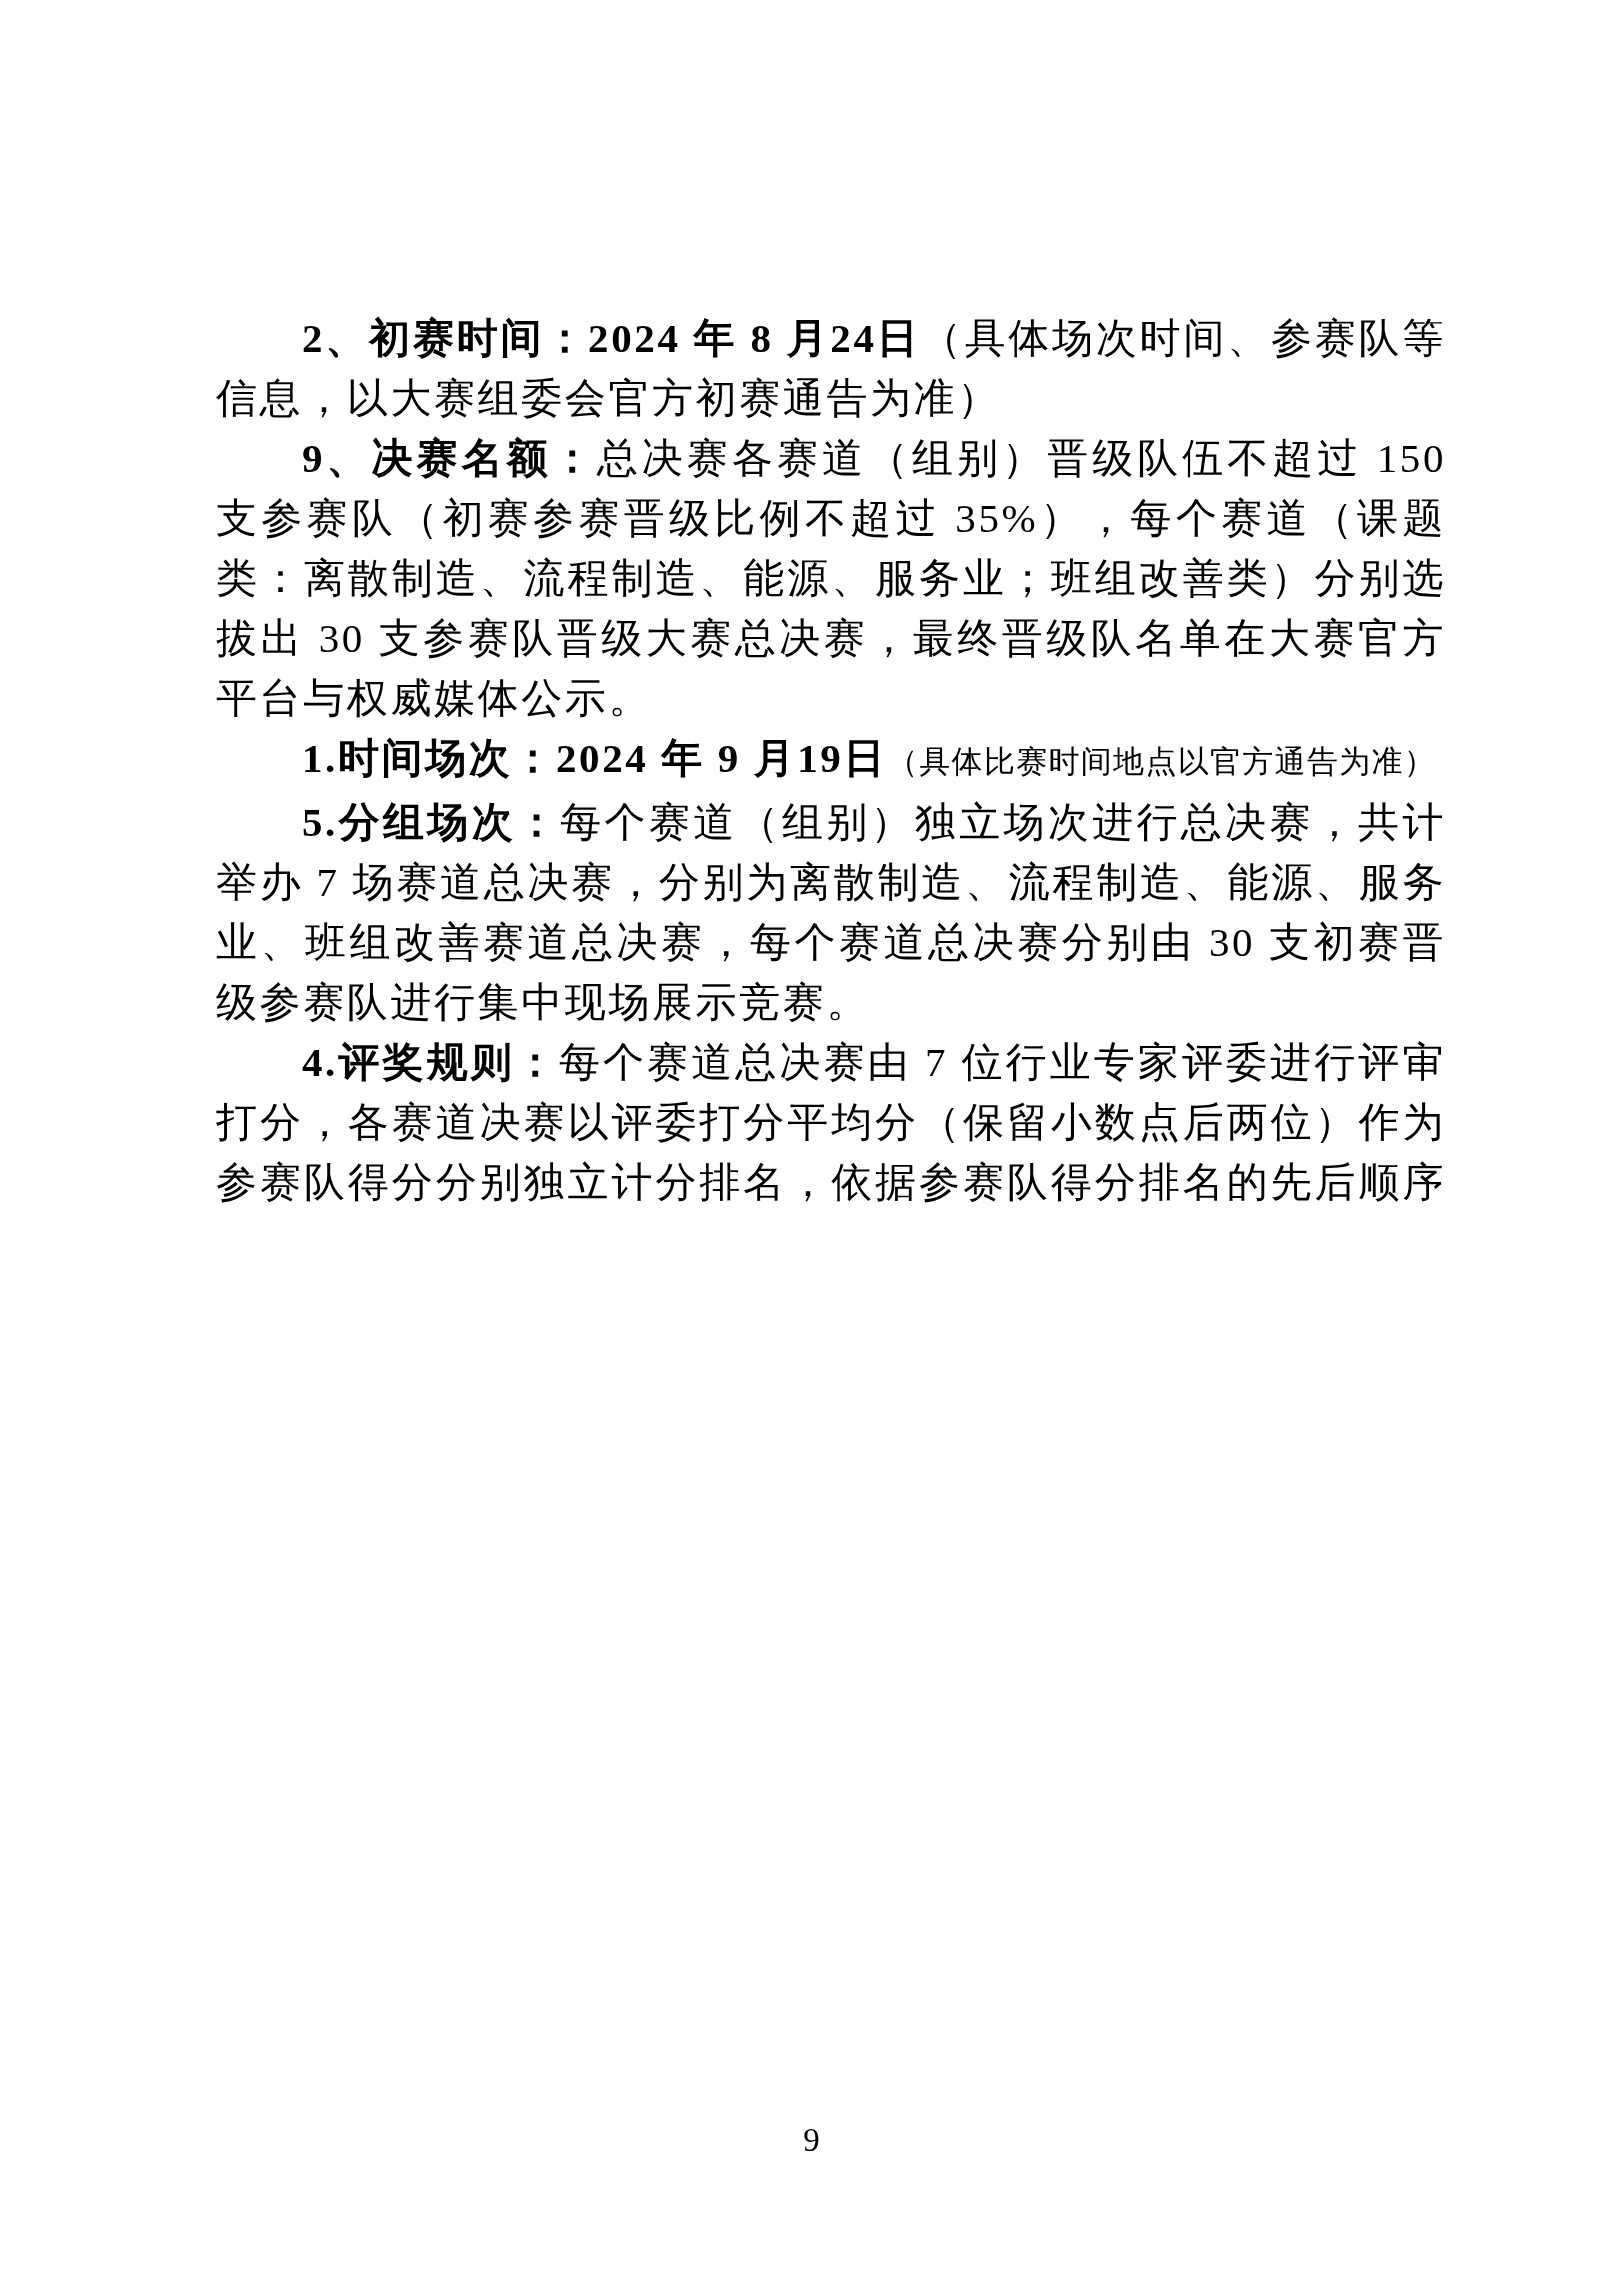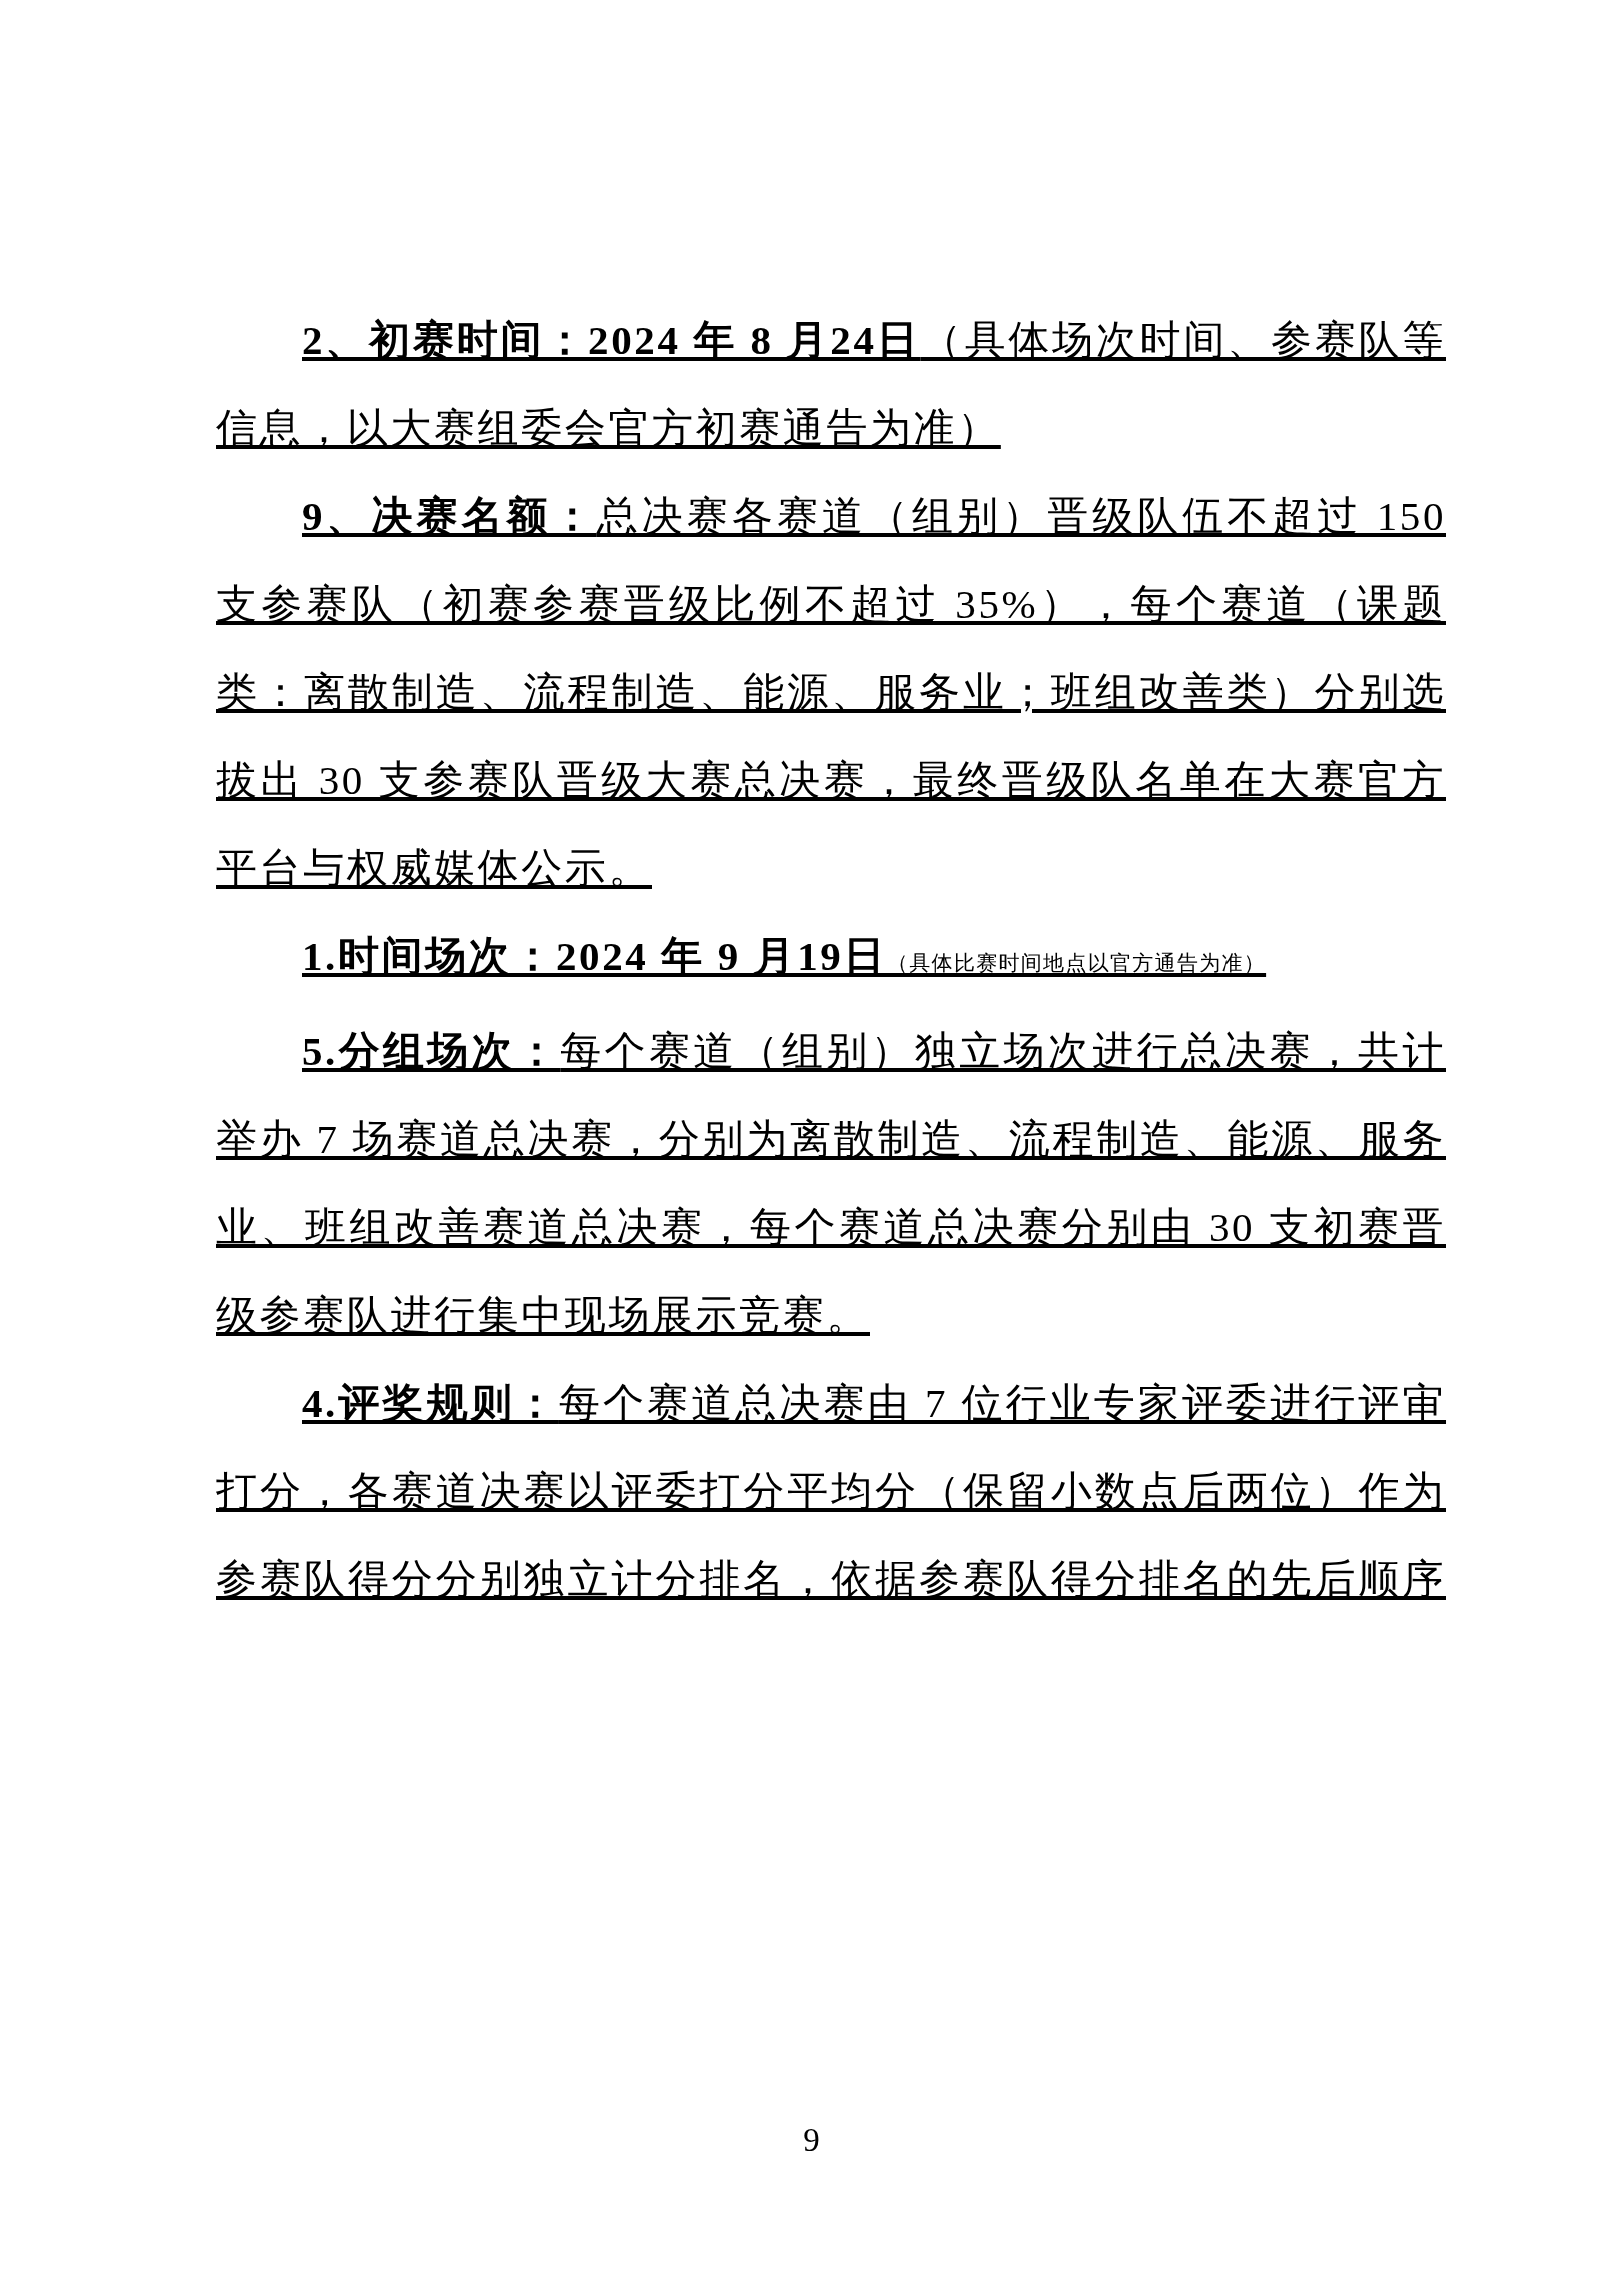"2、初赛时间：2024 年 8" .content { line-height: 88px -> 60px; text-decoration: underline -> none; top: 296px -> 308px }
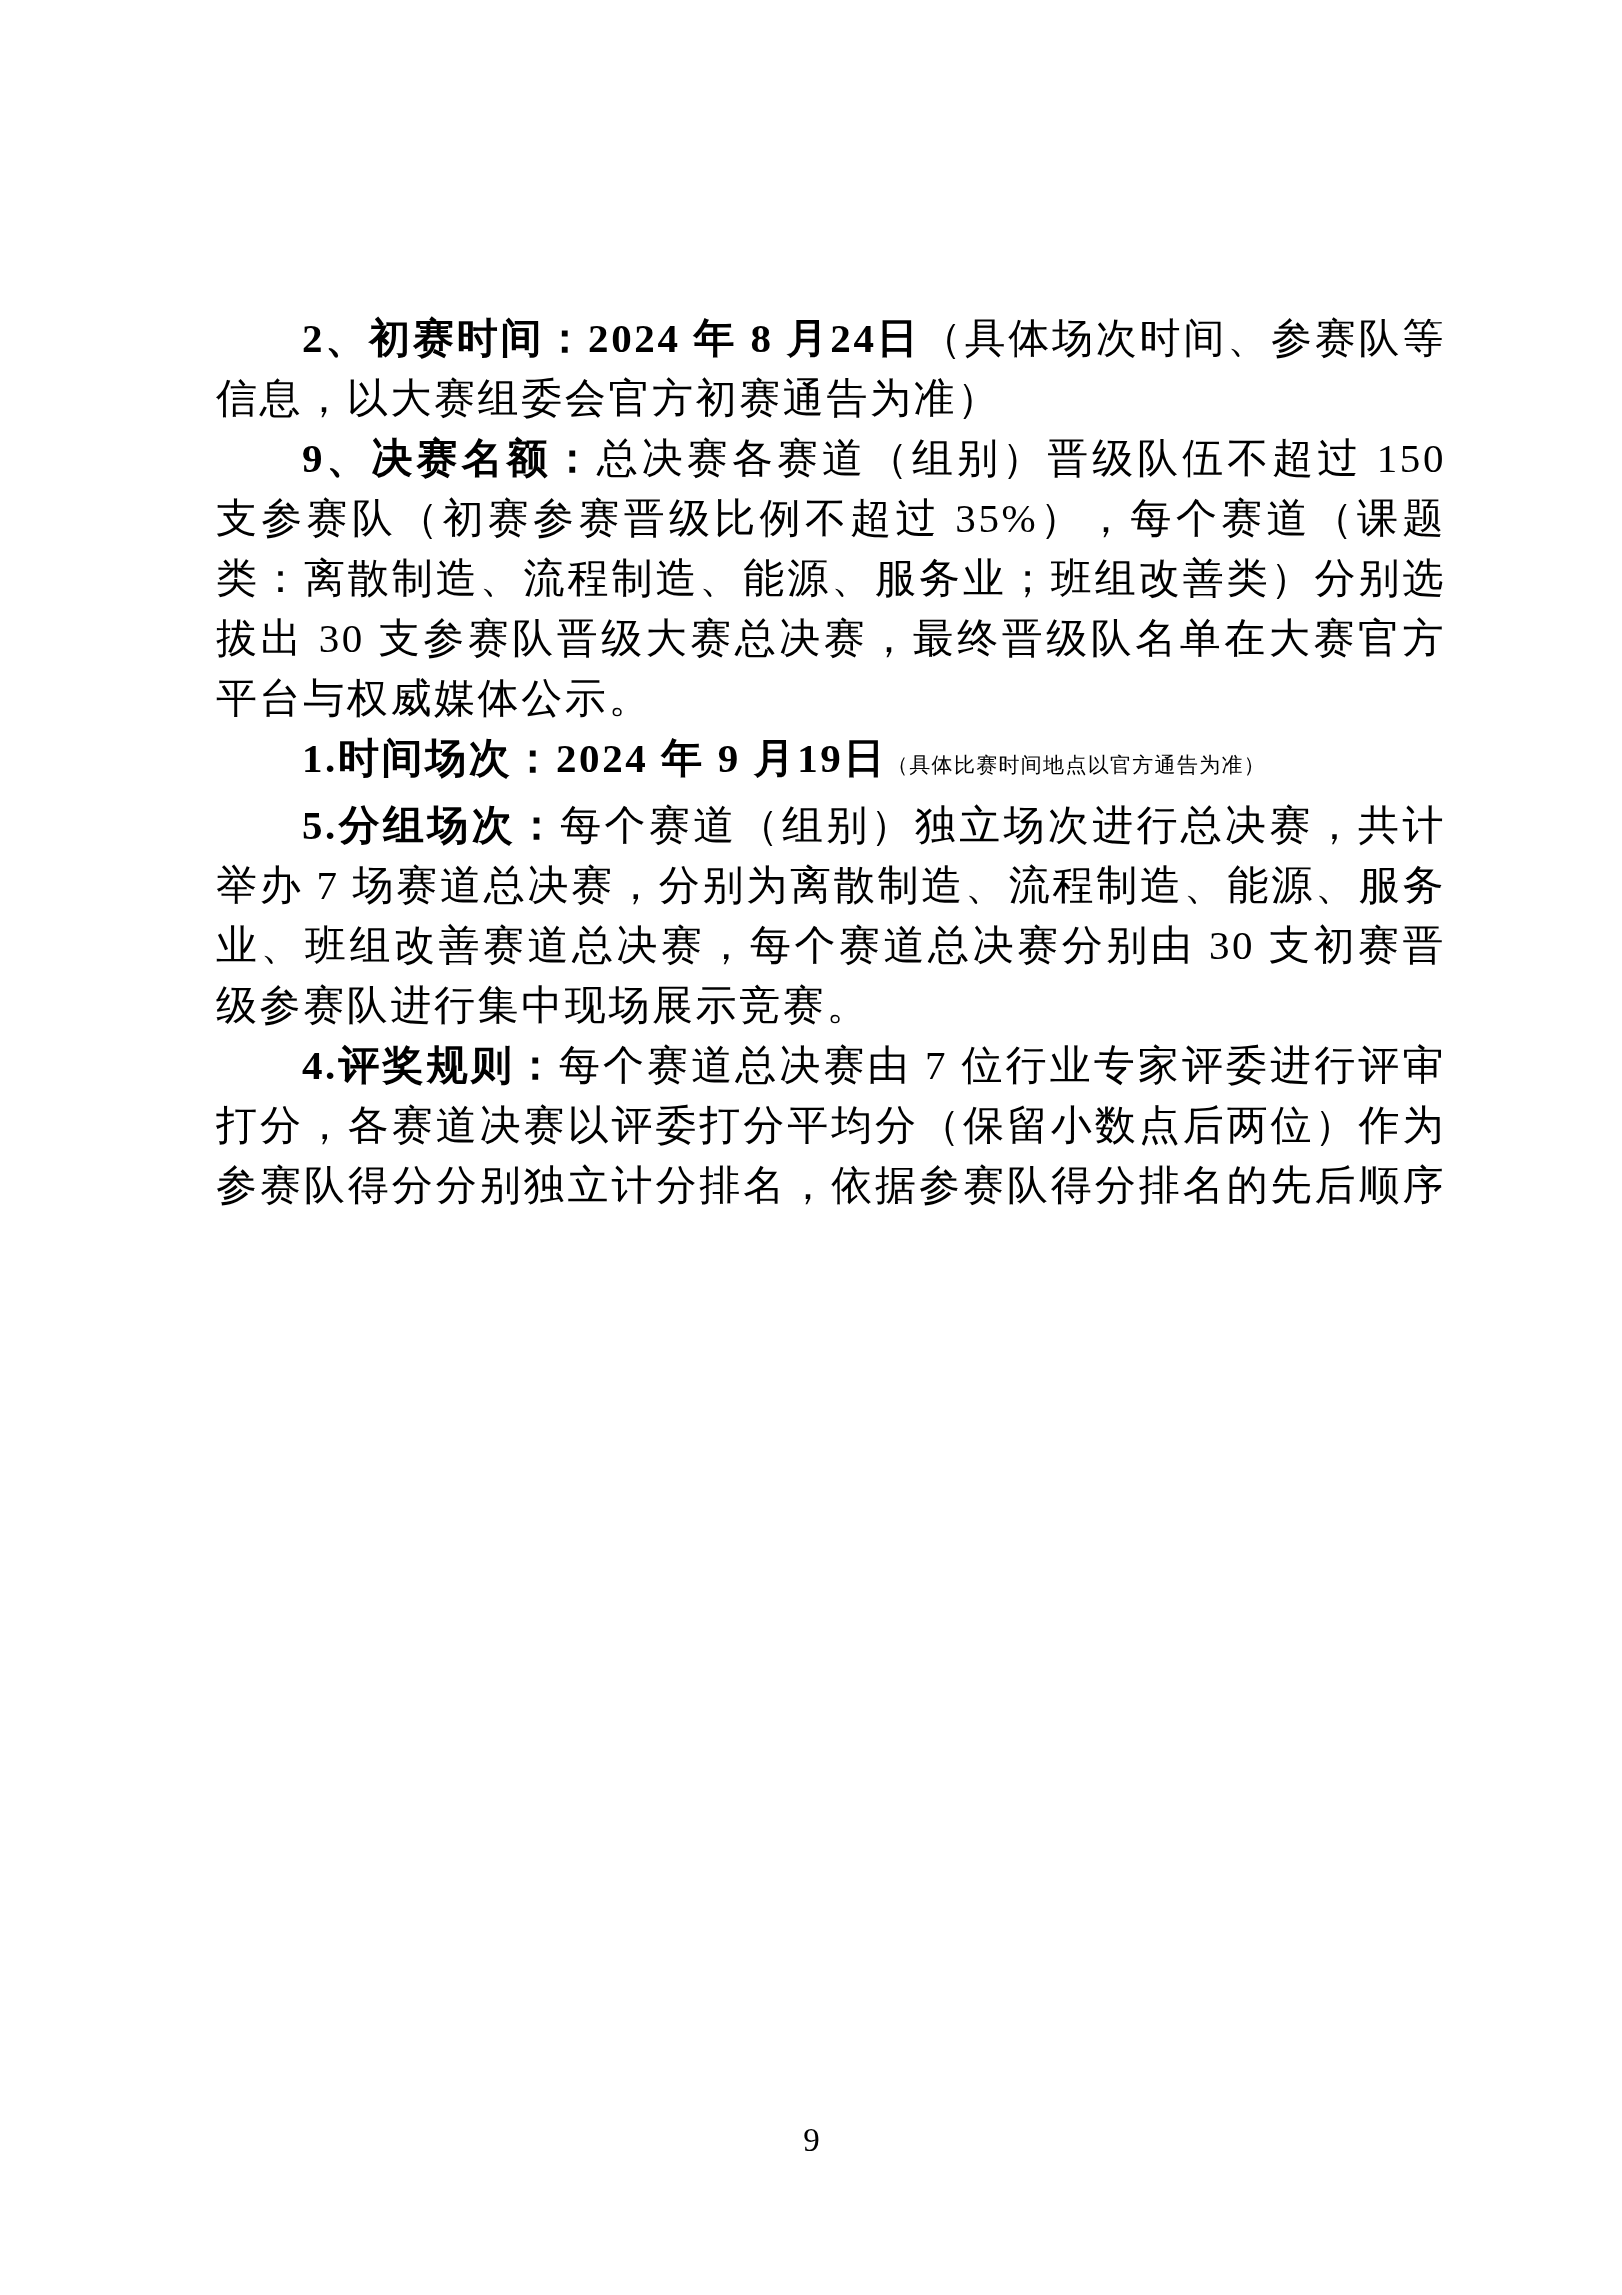"（具体比赛时间地点以官方通告为准）" .para .note { font-size: 21px -> 31px }
